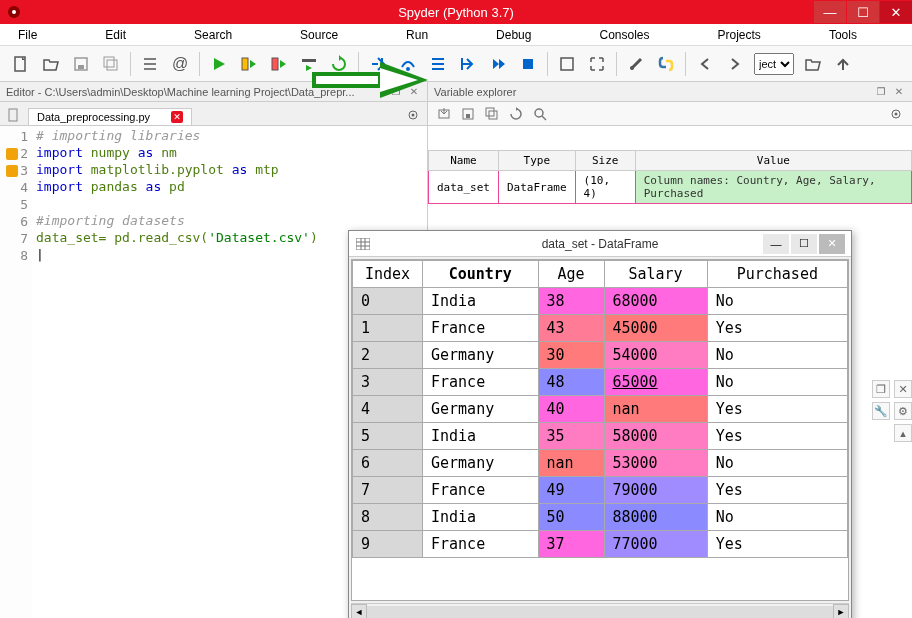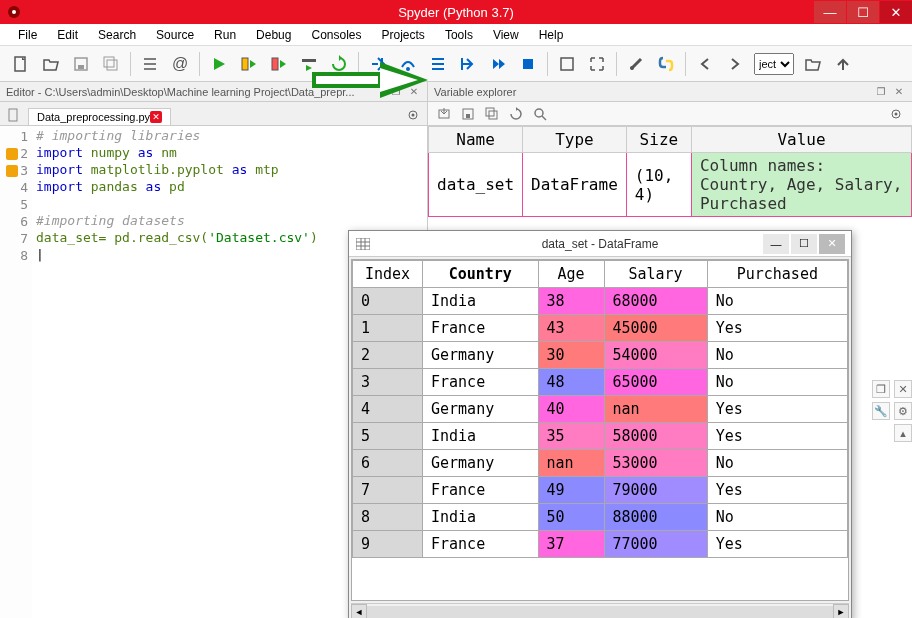"File" .menubar { gap: none -> 48px }
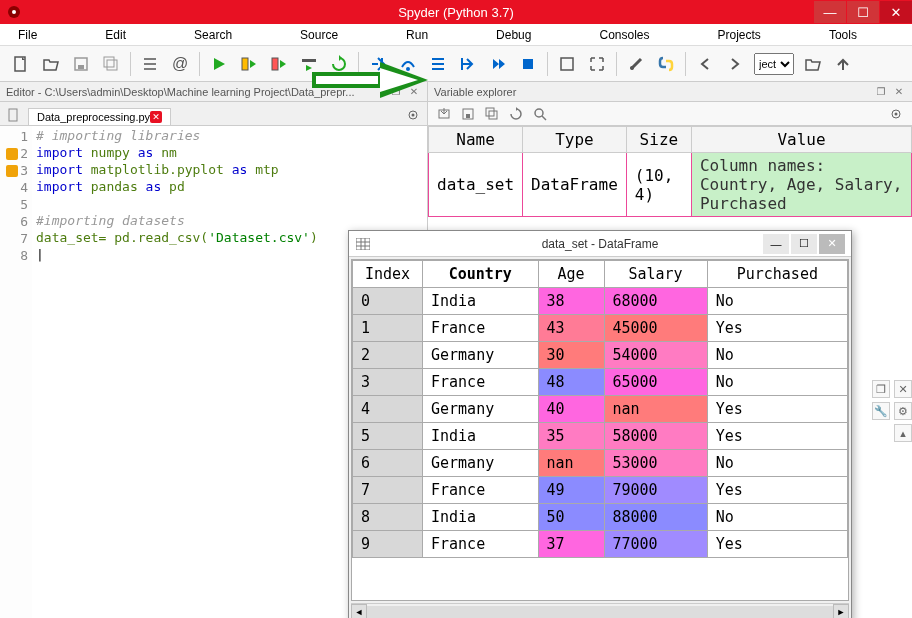"Data_preprocessing.py" .tab { gap: 0 -> 21px }
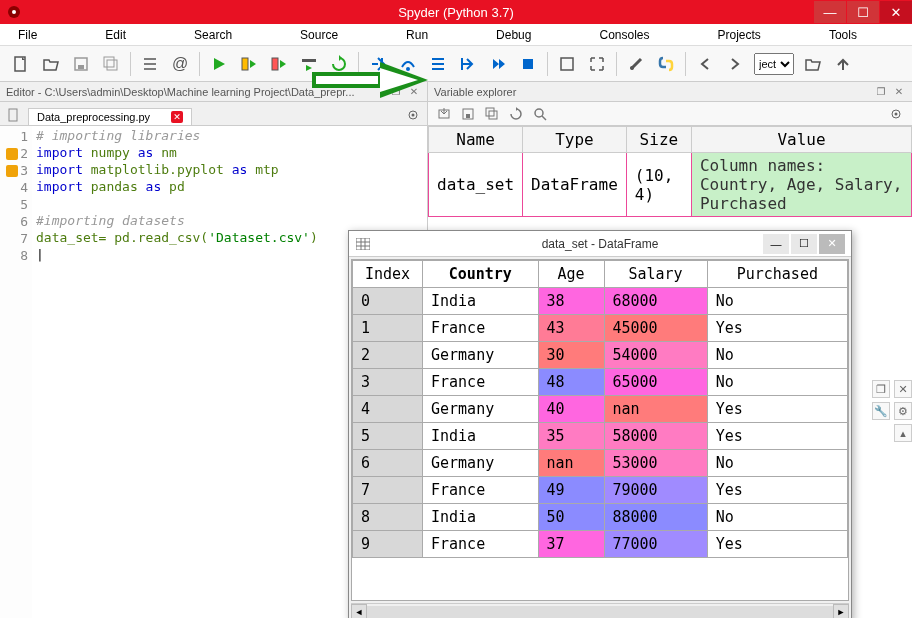"Name" .ve-table { font-size: 16px -> 11px; margin-top: none -> 24px }
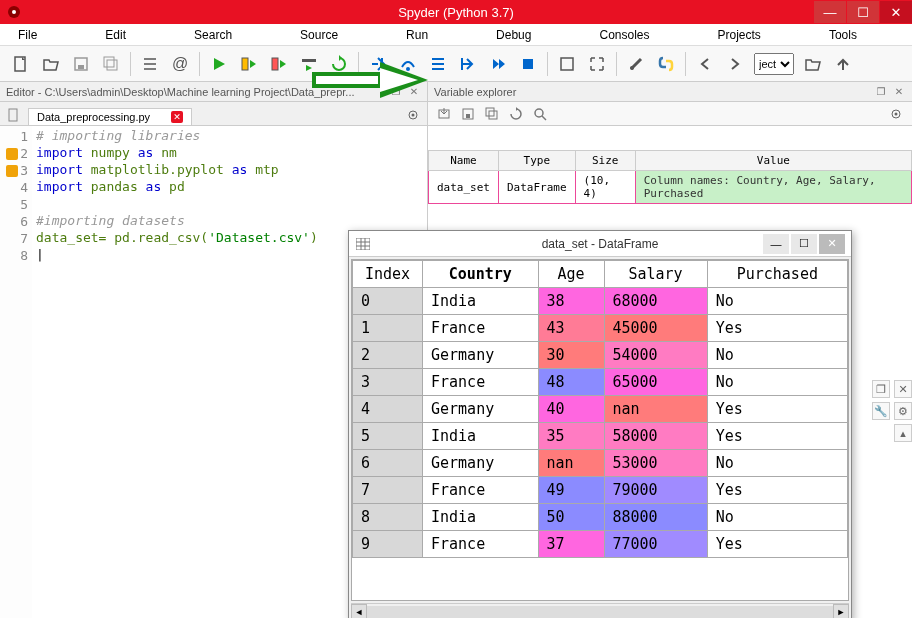"65000" td { text-decoration: none -> underline }
